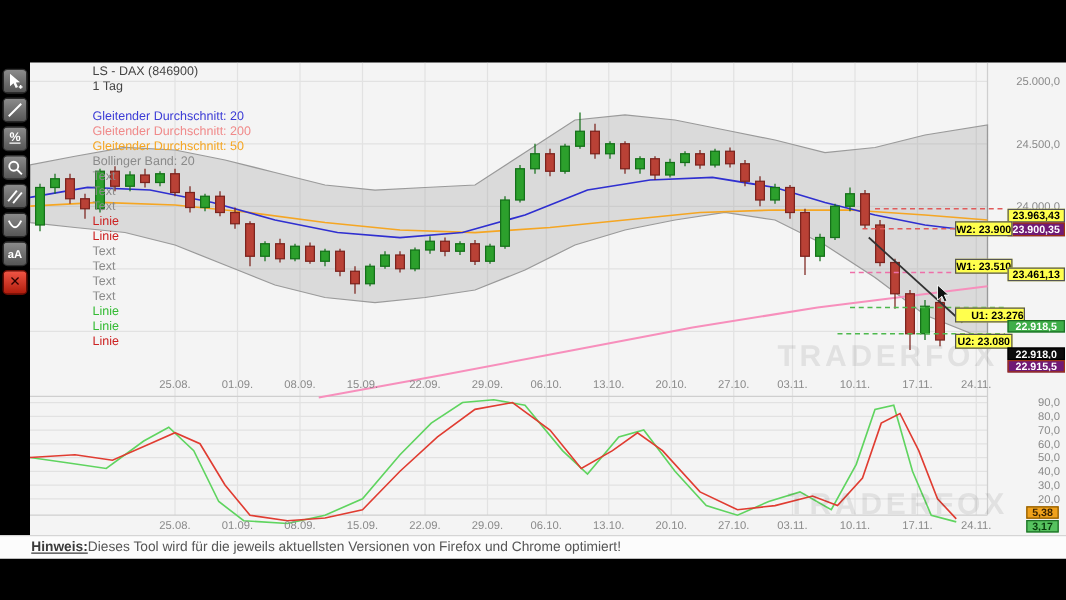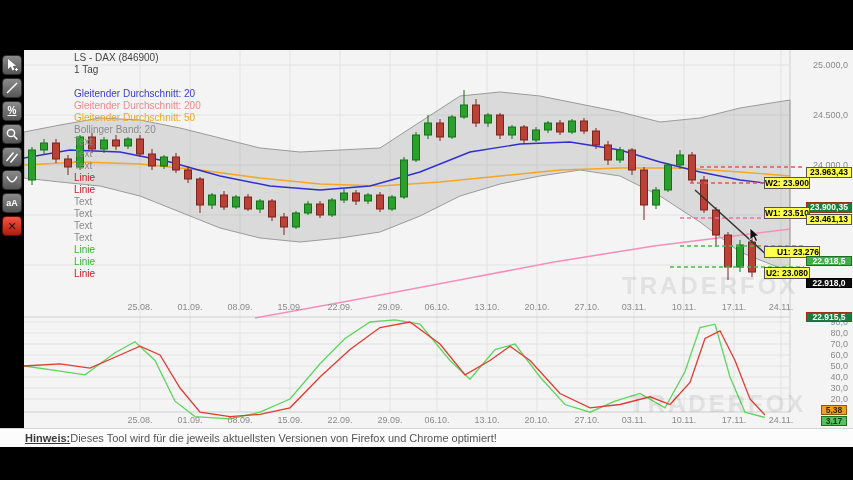"23.900,35" .badge.orangered { background: #15803d -> #701a75; margin-top: 24px -> none }
